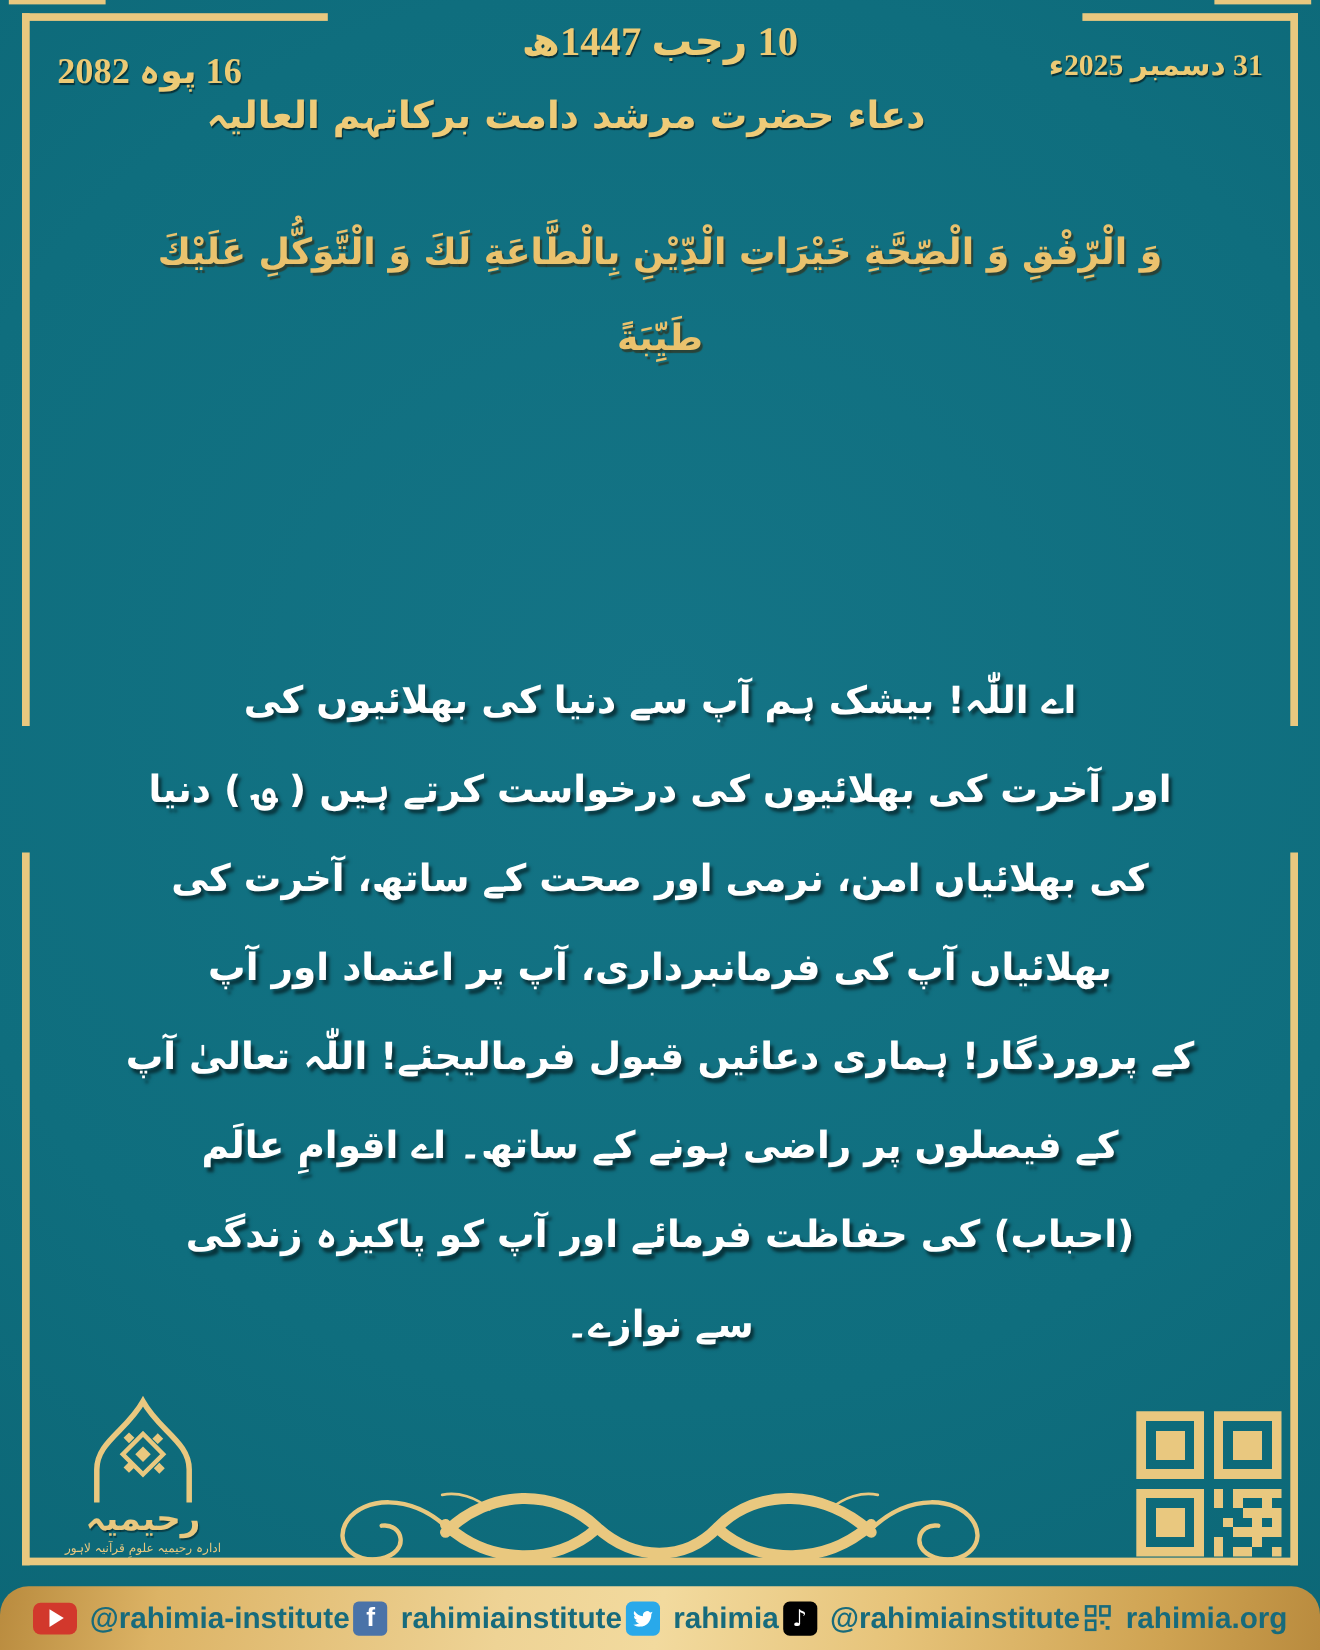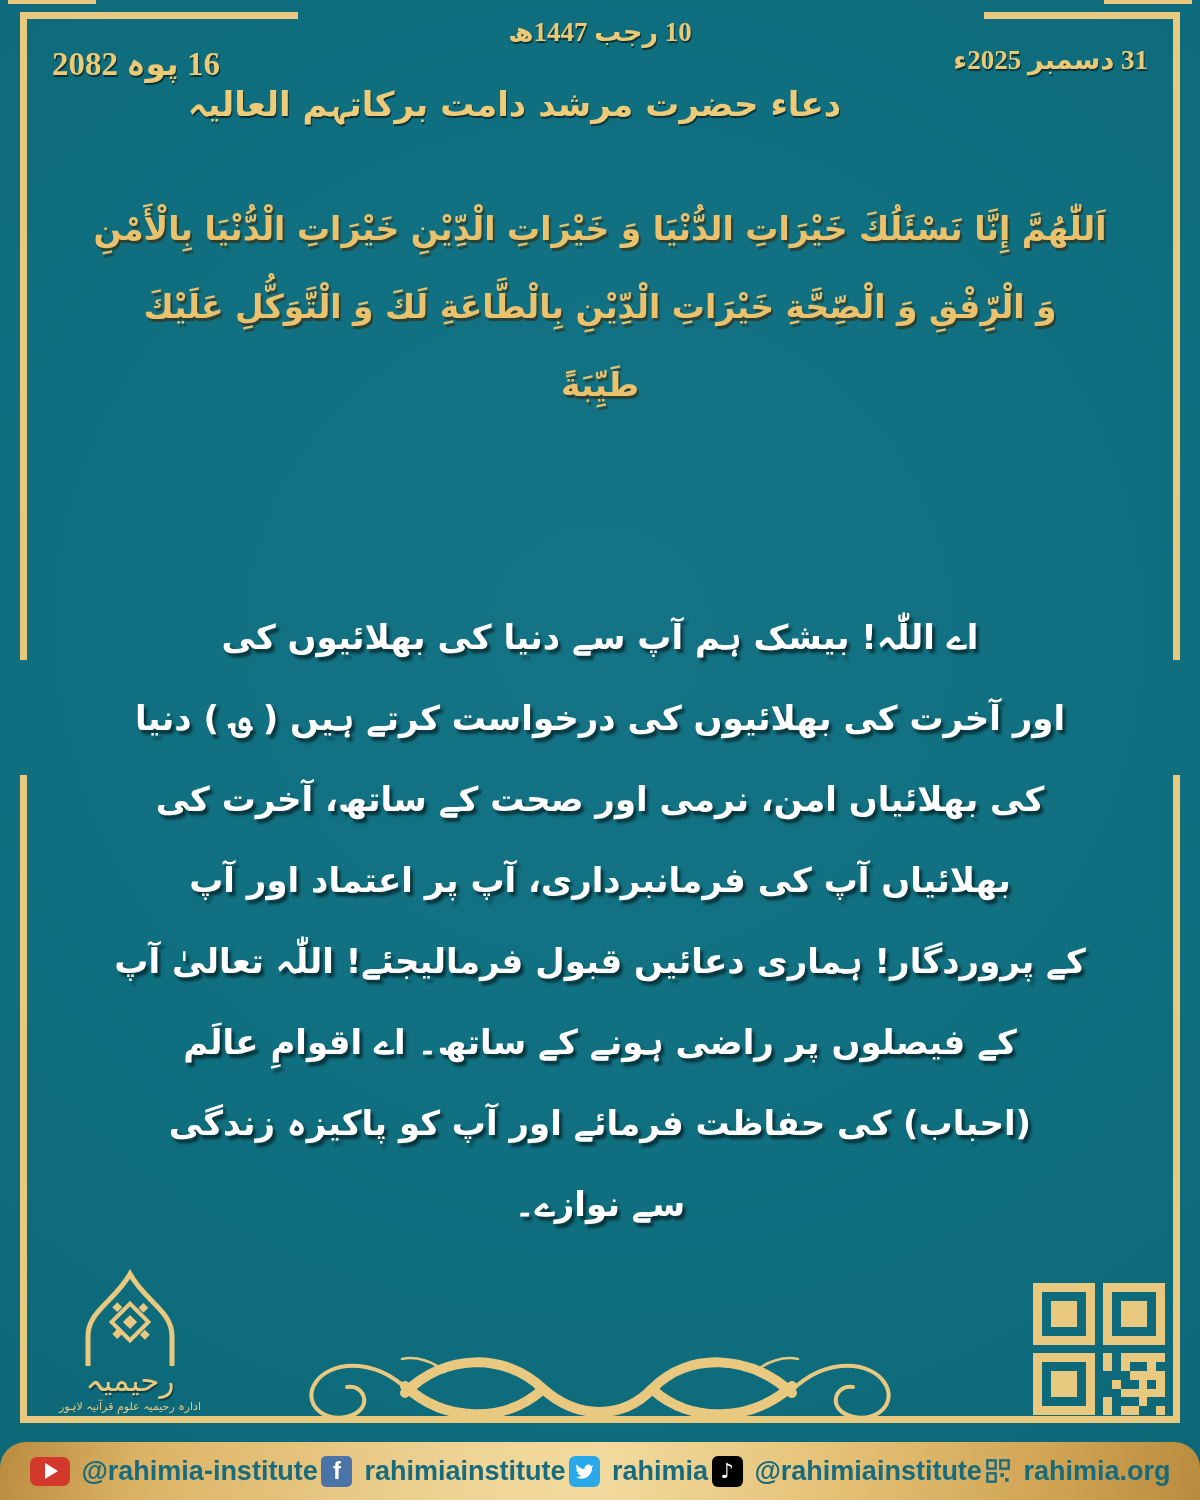"10 رجب 1447ھ" .hijri { font-size: 27px -> 37px }
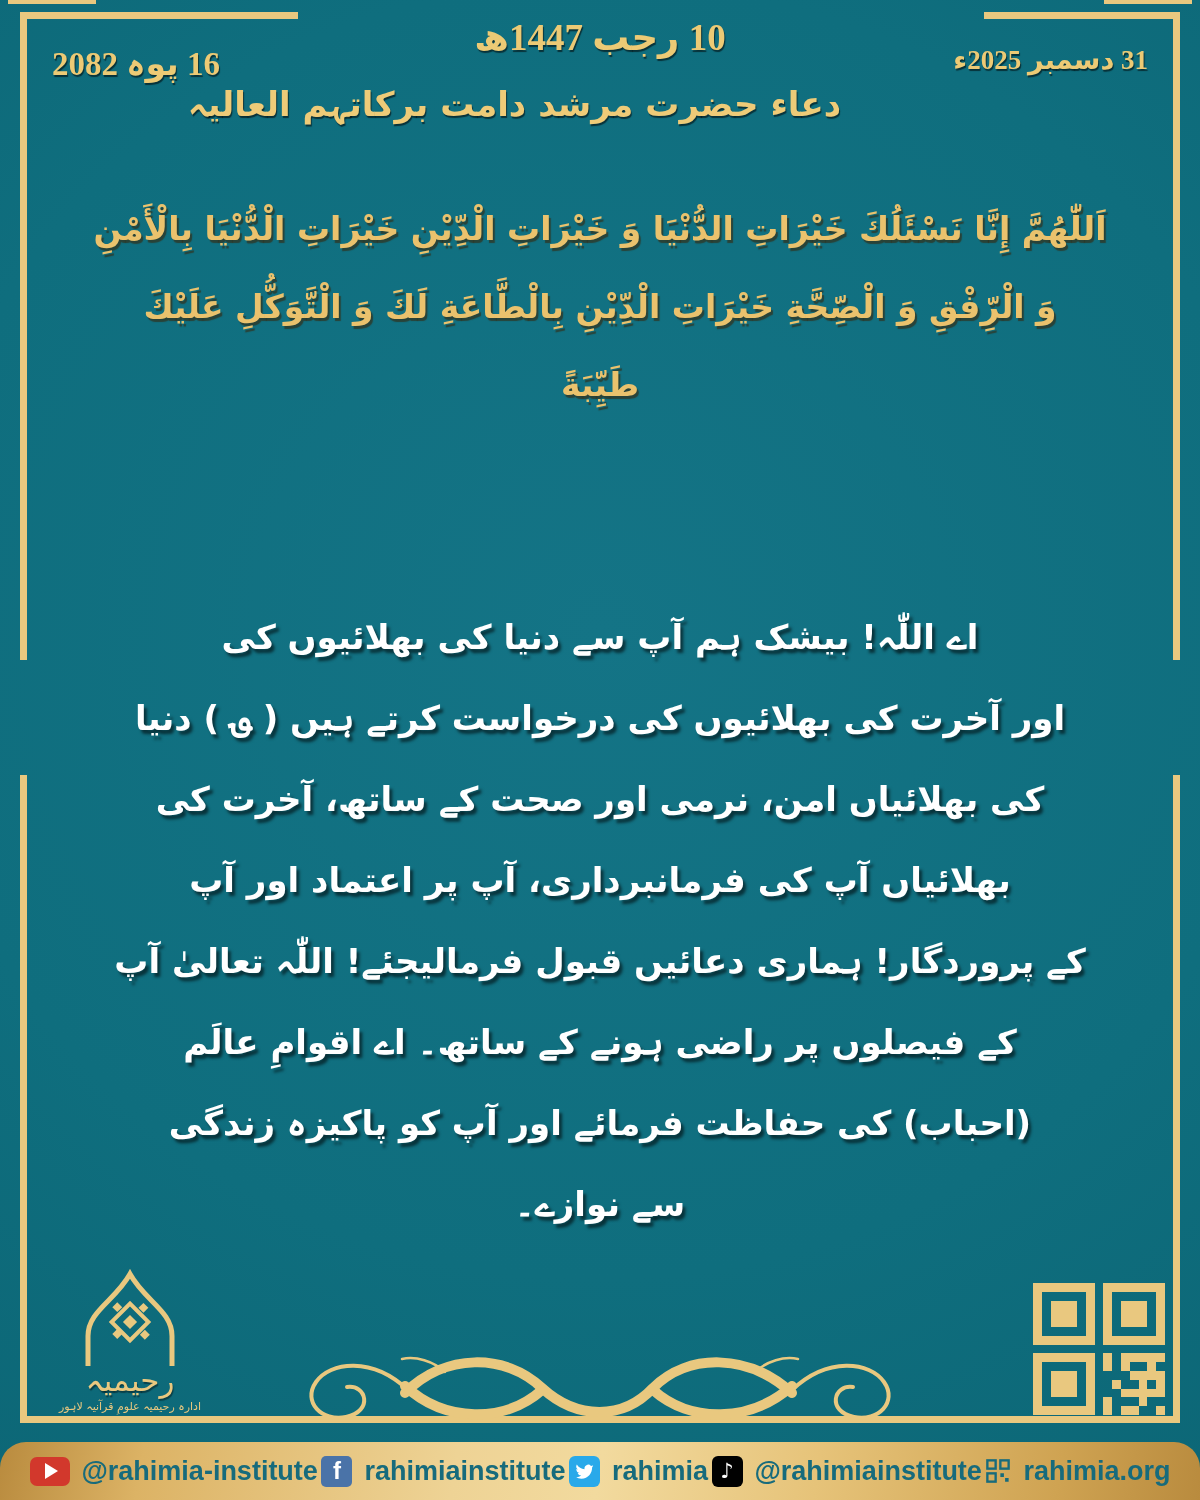"اَللّٰهُمَّ إِنَّا نَسْئَلُكَ خَيْرَاتِ" div { html: <div>اَللّٰهُمَّ إِنَّا نَسْئَلُكَ خَيْرَاتِ الدُّنْيَا وَ خَيْرَاتِ الْدِّيْنِ خَيْرَاتِ الْدُّنْيَا بِالْأَمْنِ</div> -> none }
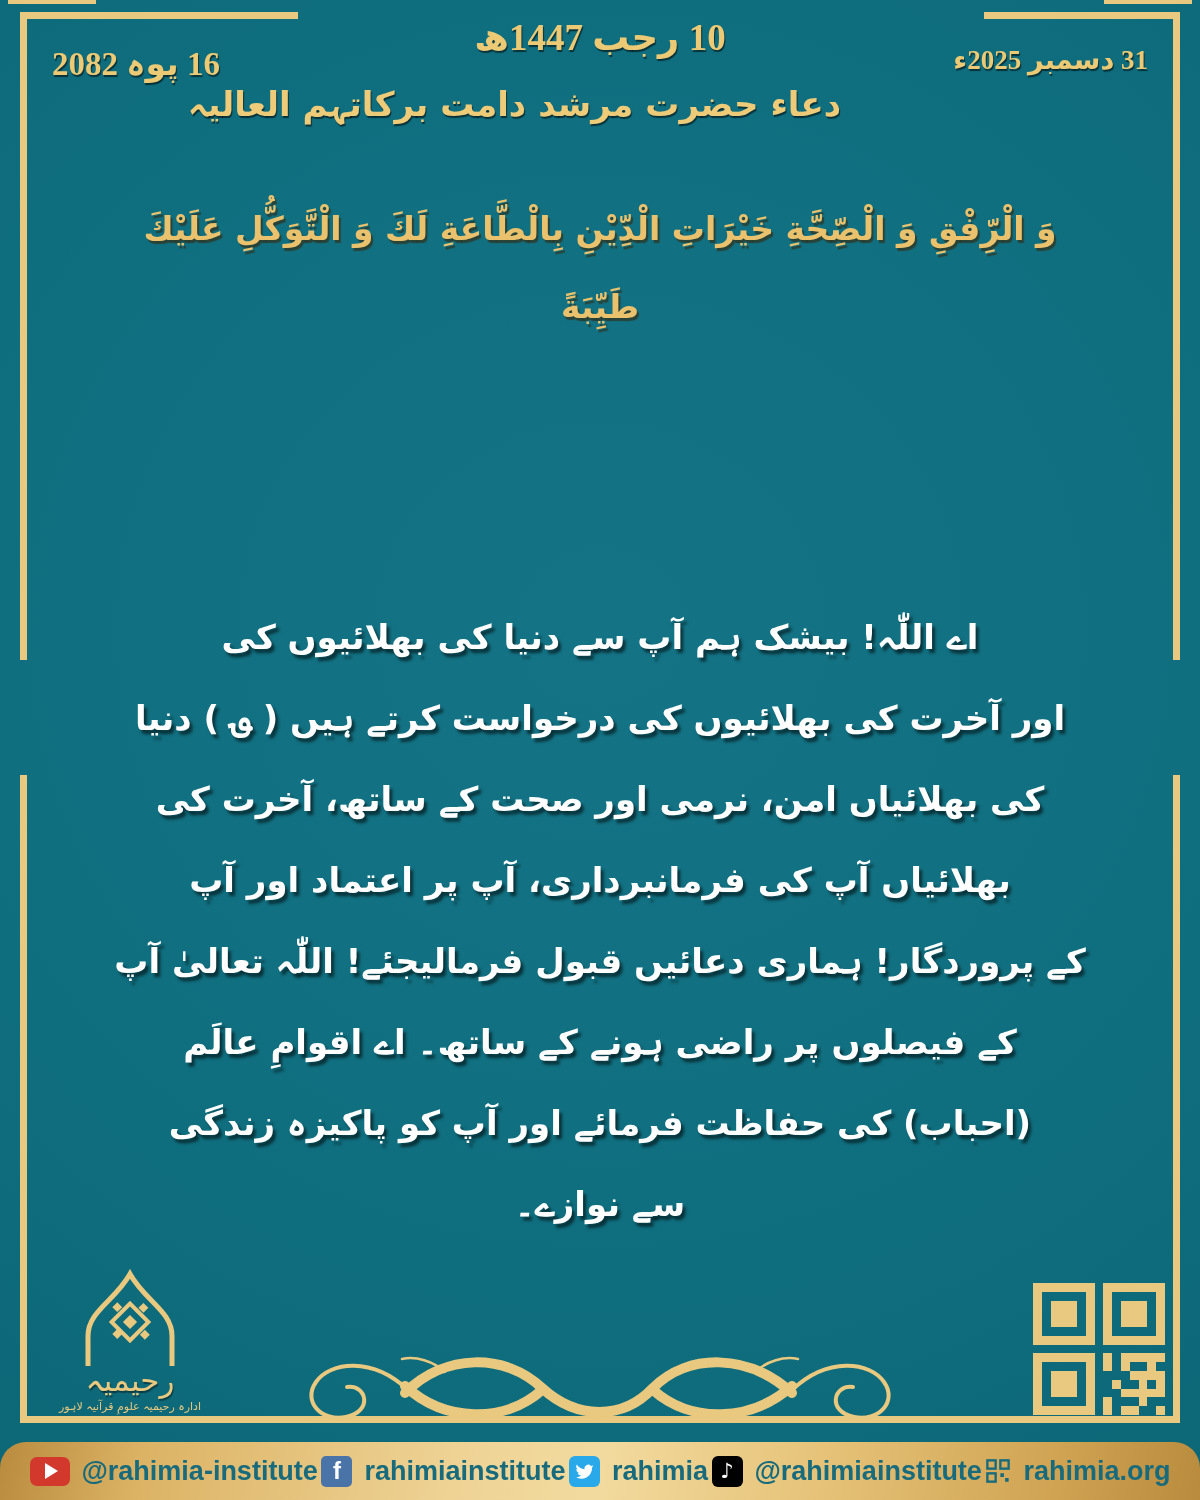"رحیمیہ" .logo-name { font-weight: normal -> bold }
